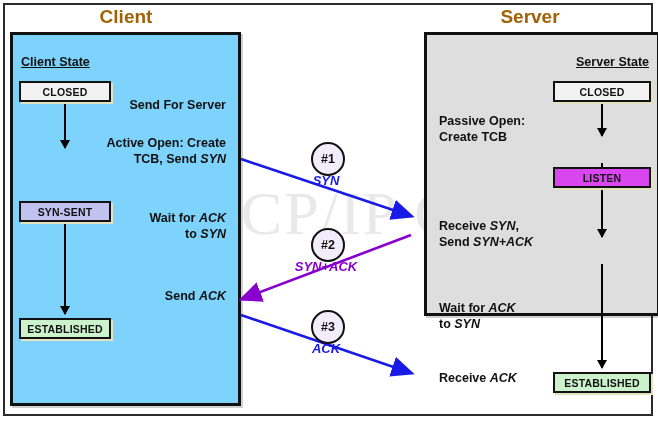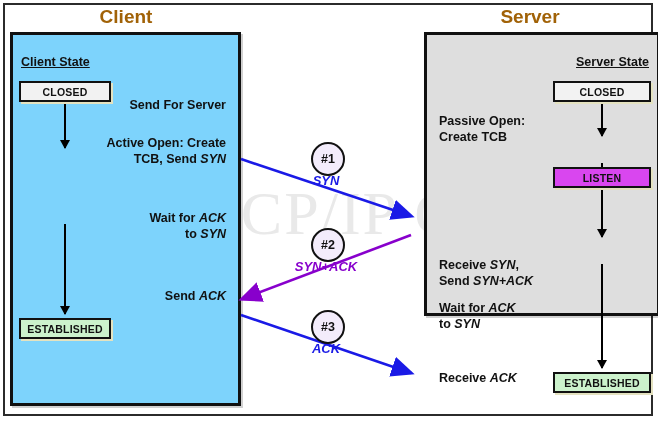"SYN-SENT" div.state-box { html: none -> <div>SYN-SENT</div> }
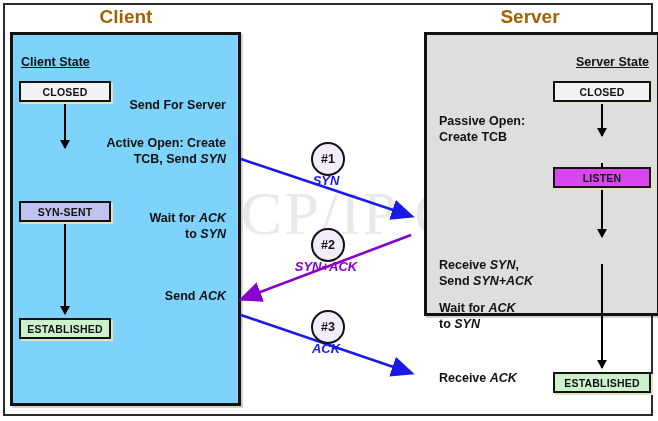"Receive SYN," div.note { margin-top: 39px -> none }
